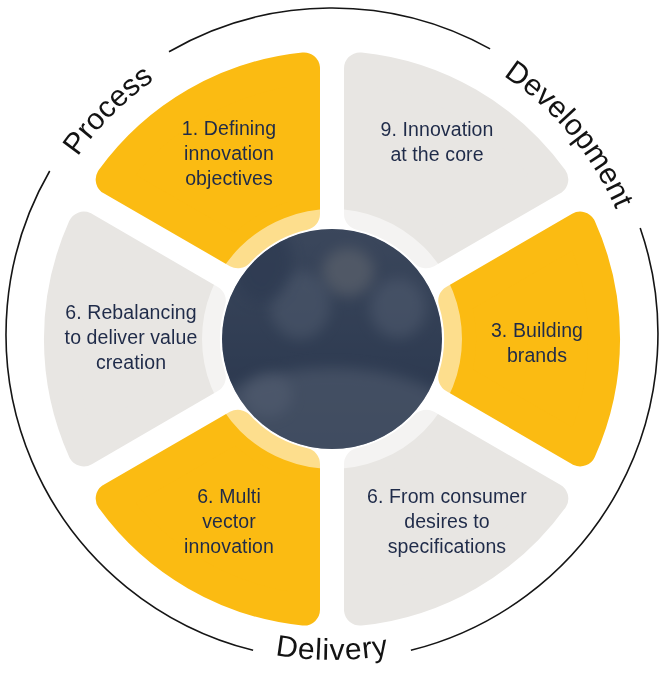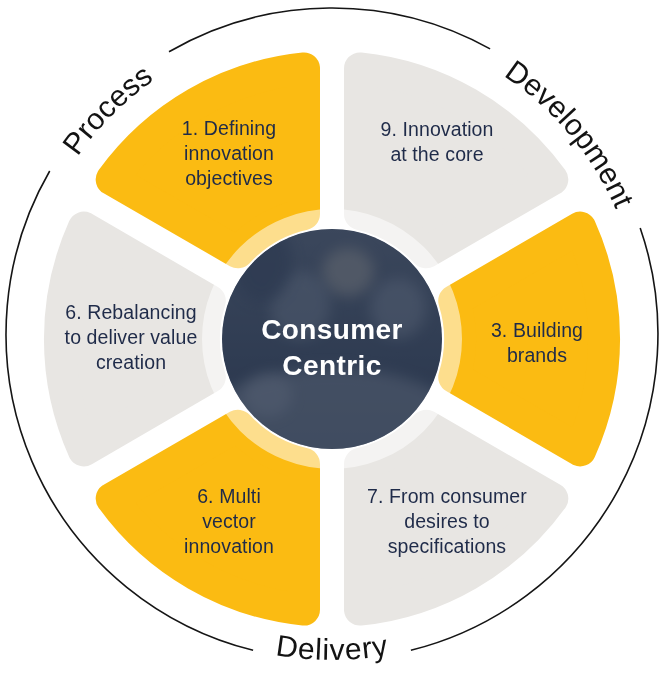"Consumer" div.center-label { html: <div>Consumer Centric</div> -> none }
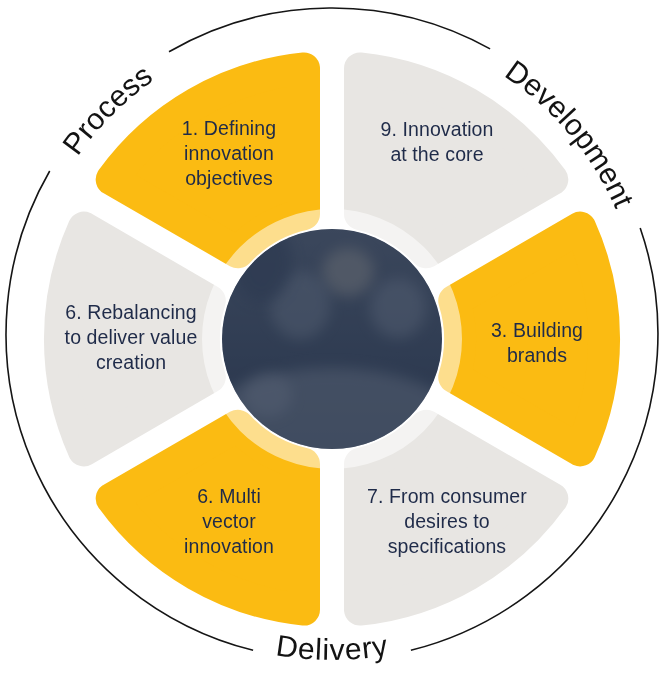"7. From consumer" div.petal-label { text: 7 -> 6 }
